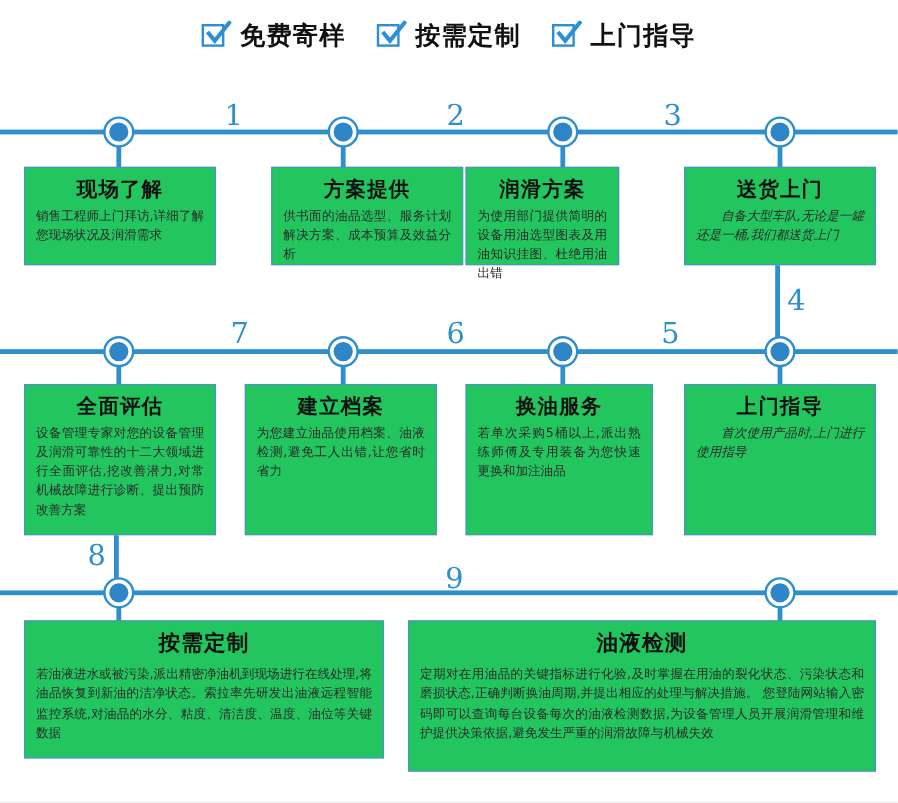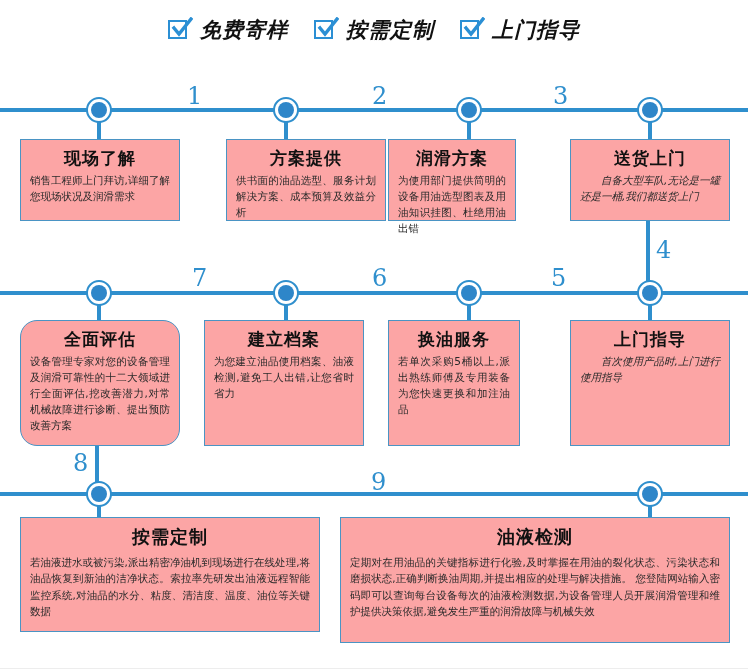"免费寄样" .header { font-style: italic -> none }
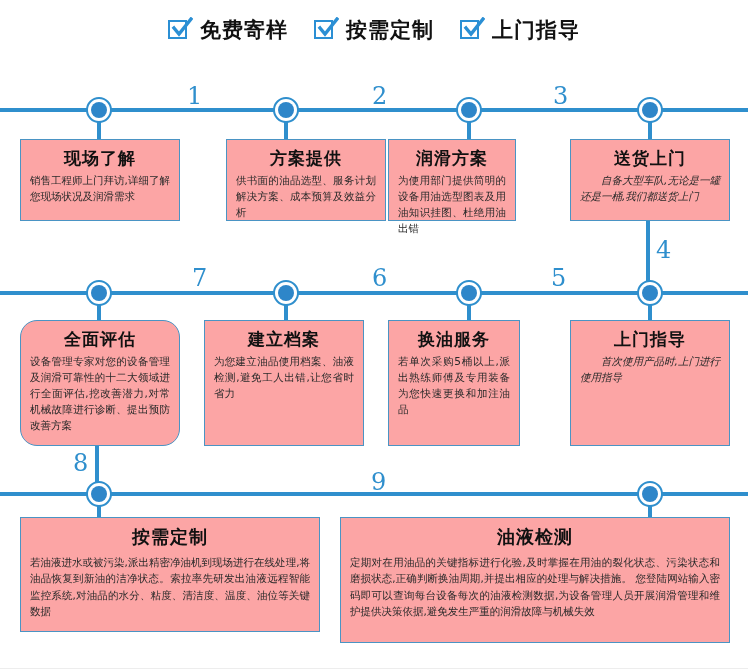"现场了解" .card { background: #fca5a5 -> #22c55e }
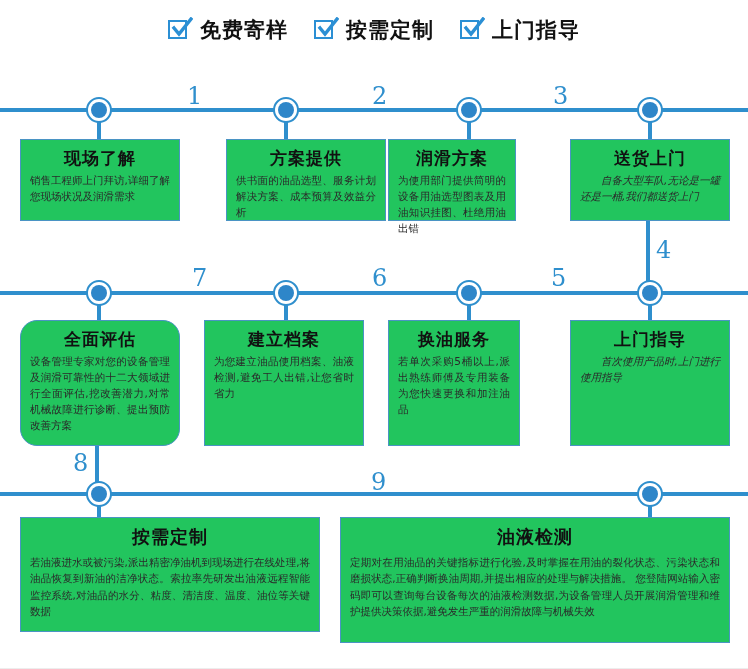"全面评估" div.card { border-radius: 17px -> none }
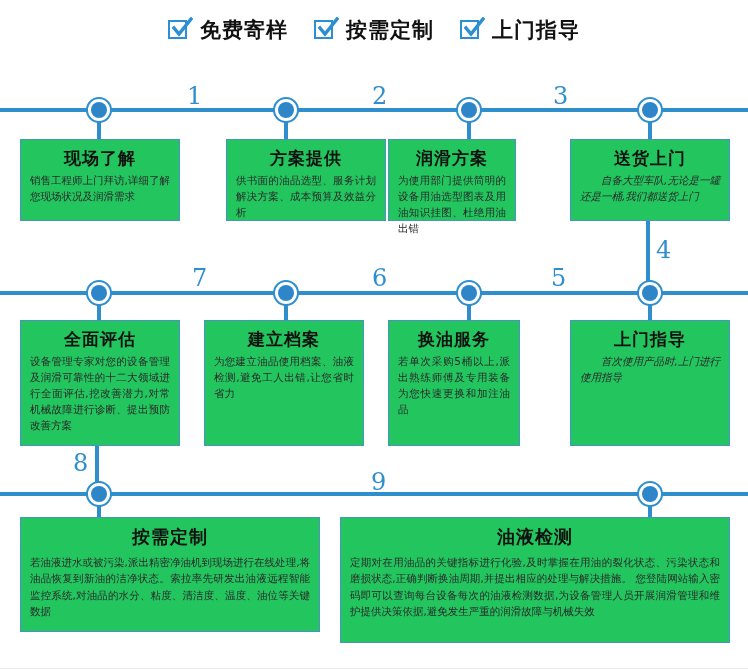"换油服务" div.card { width: 132px -> 156px }
